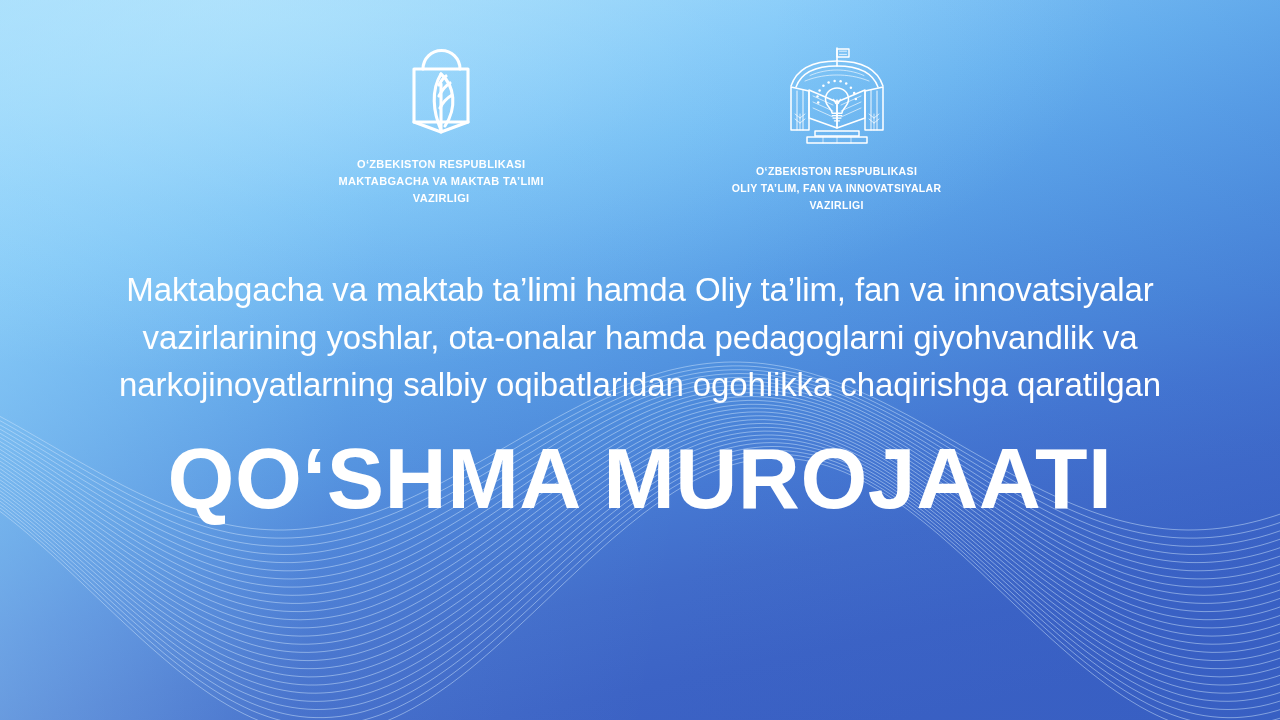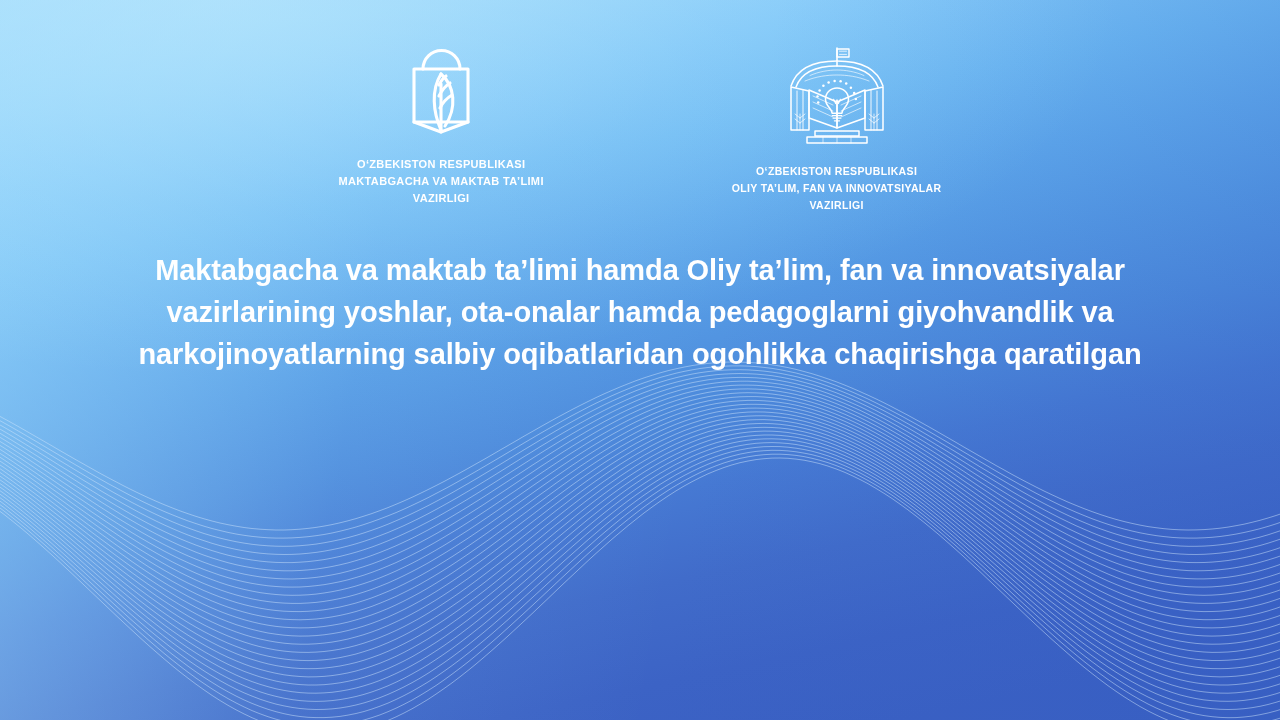"Maktabgacha va maktab ta’limi hamda" .subhead { font-size: 29px -> 33px; font-weight: bold -> normal; margin: 0 auto -> 16px auto }
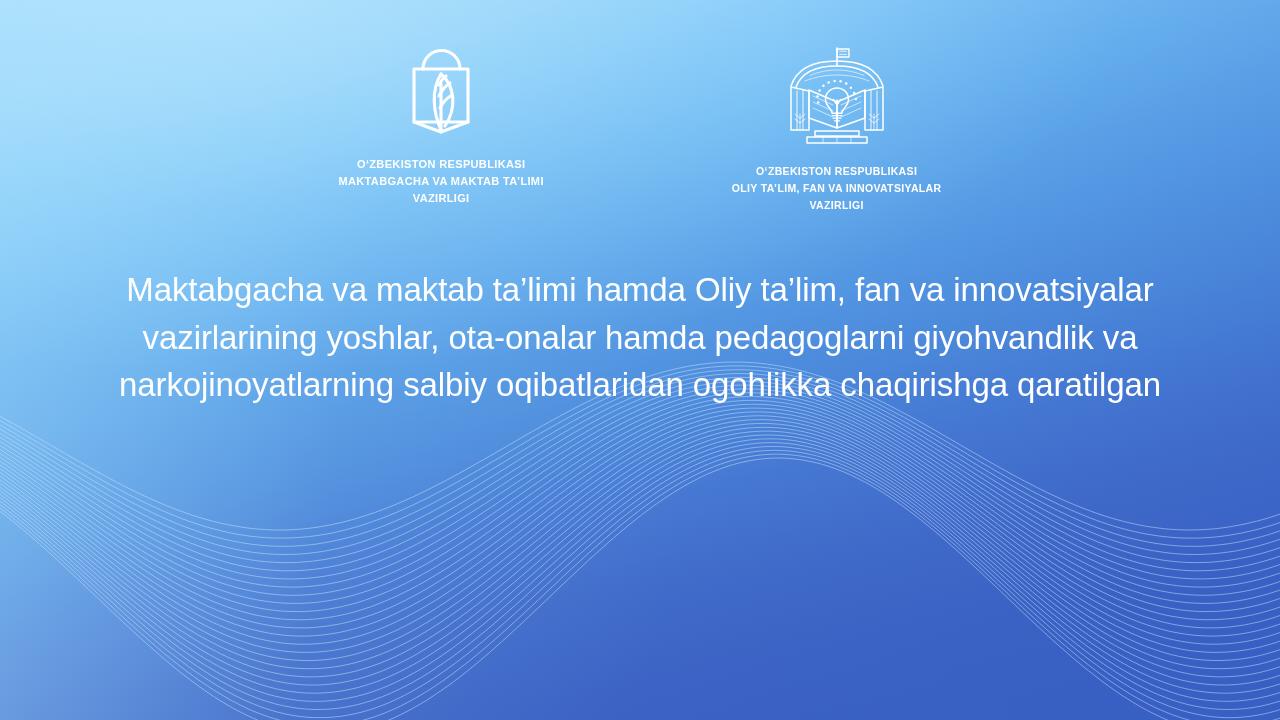"QO‘SHMA MUROJAATI" div.headline { html: none -> <div>QO‘SHMA MUROJAATI</div> }
